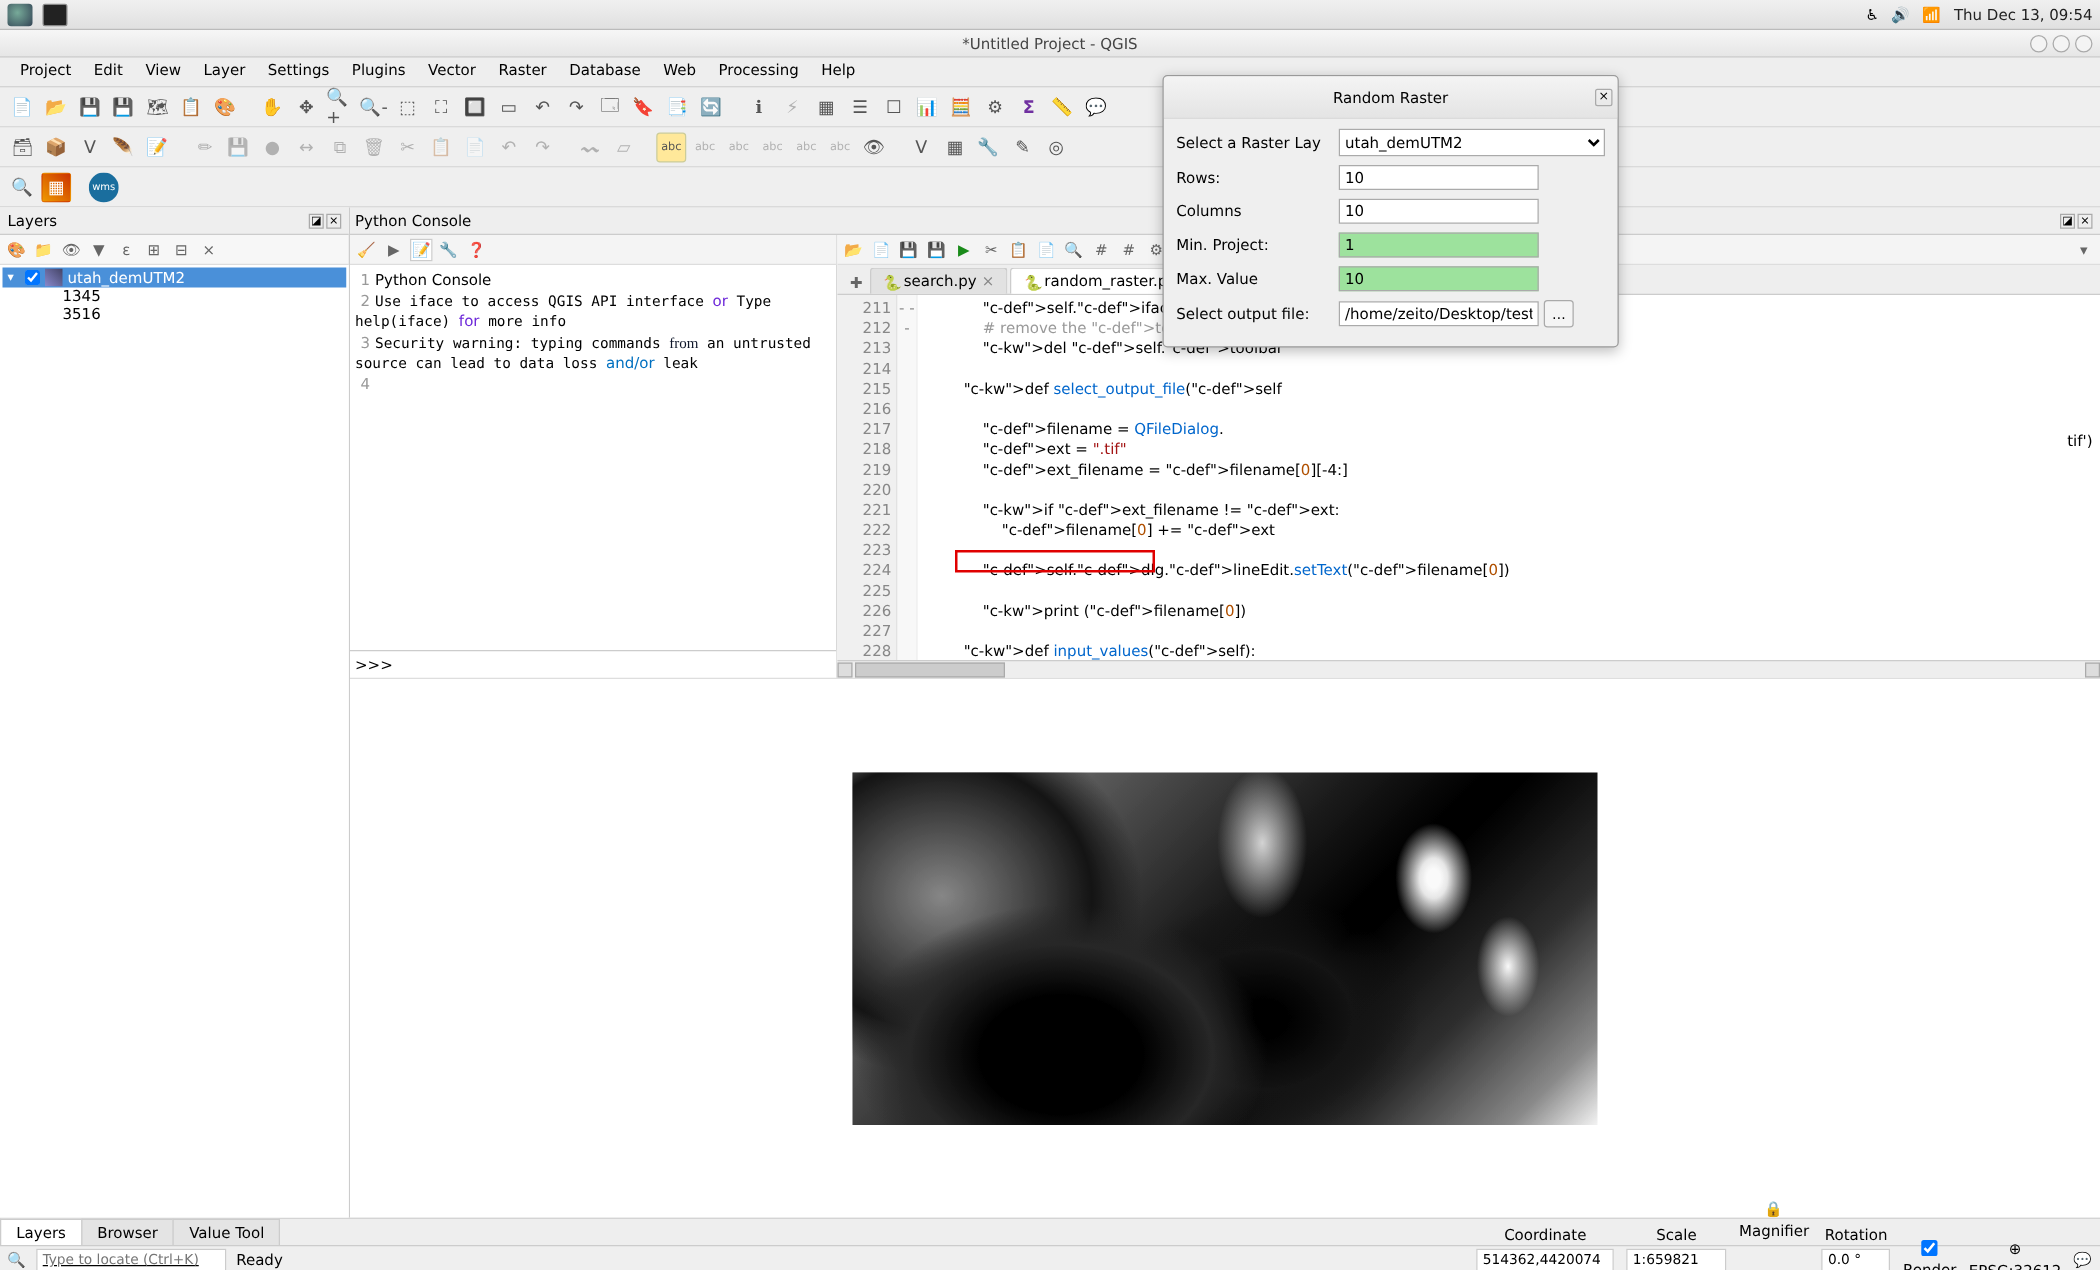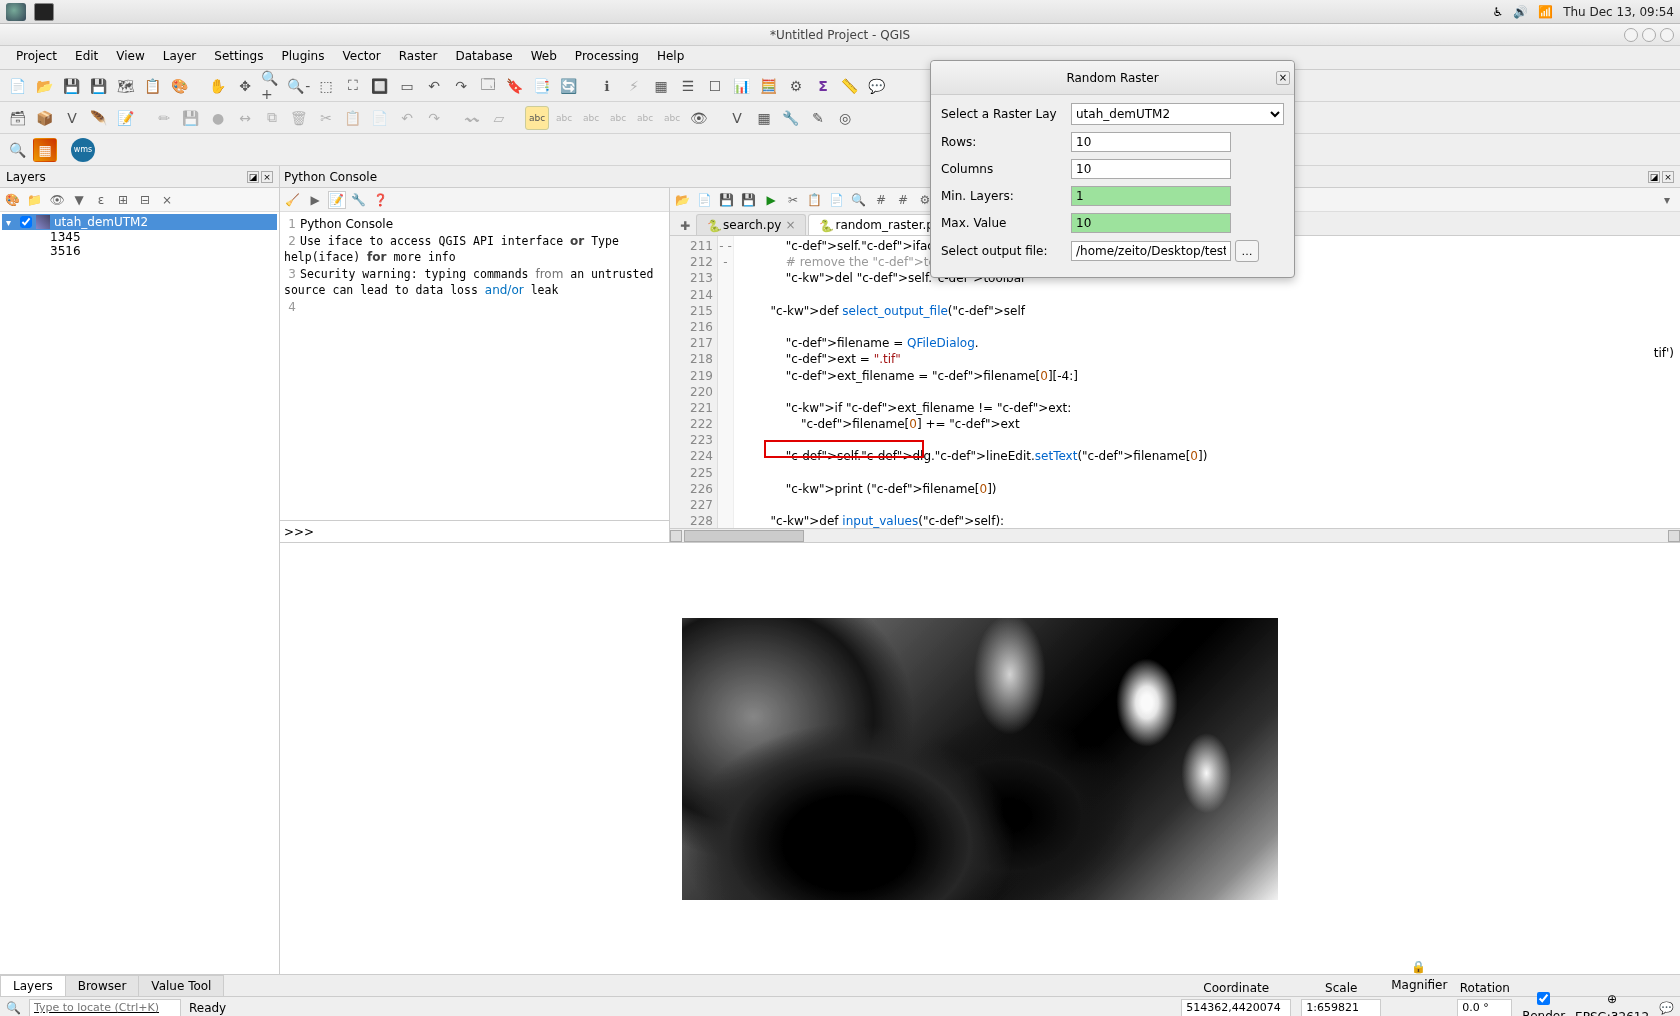"Min. Layers:" label { text: Layers -> Project }
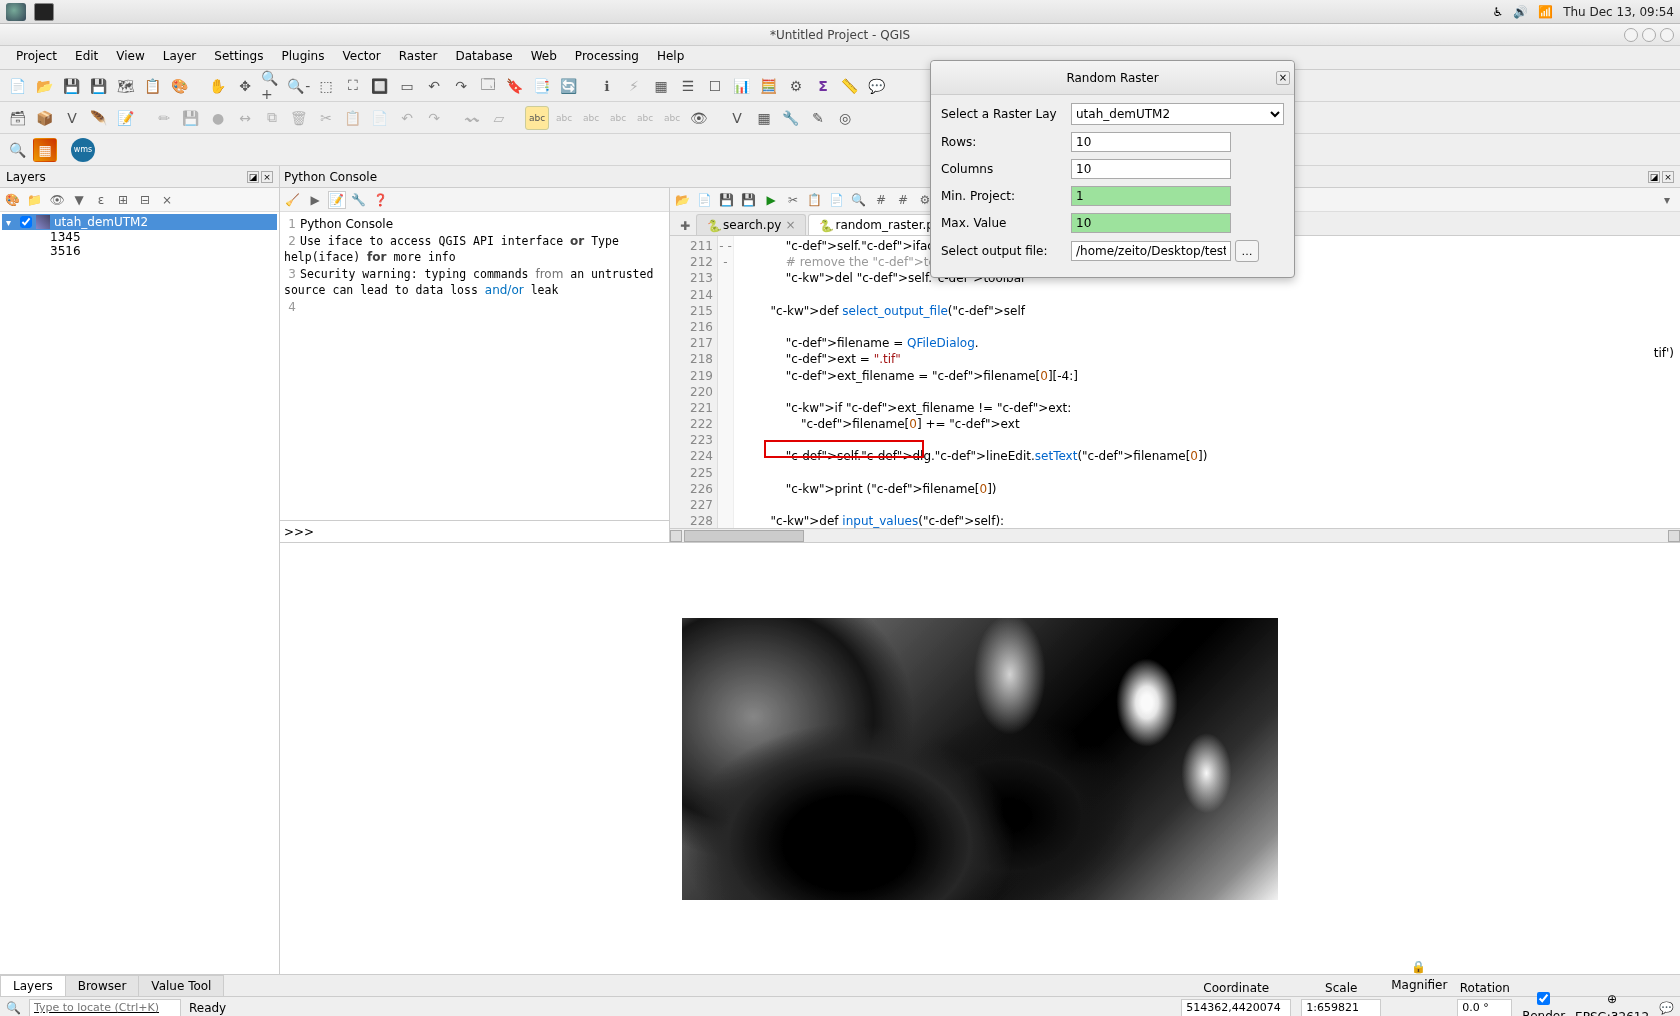"or" .kw-or { color: #404040 -> #6d28d9; font-weight: bold -> none }
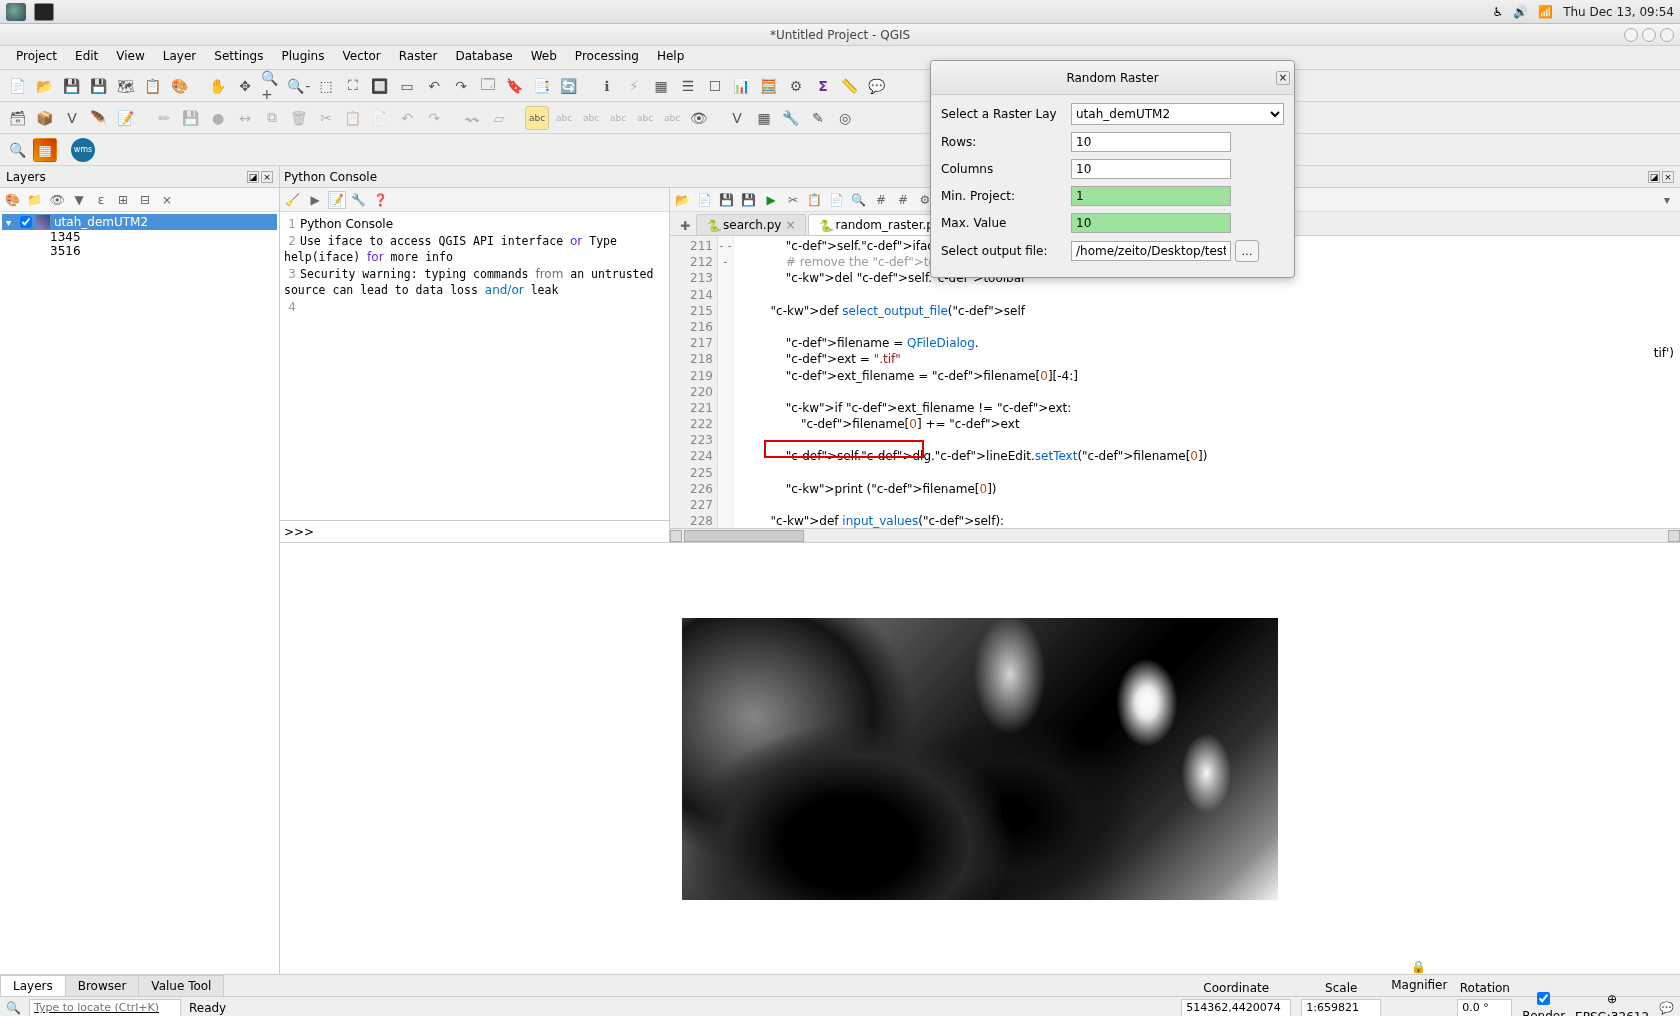"from" .kw-from { color: #737373 -> #0f172a; font-family: none -> Liberation Serif, serif }
